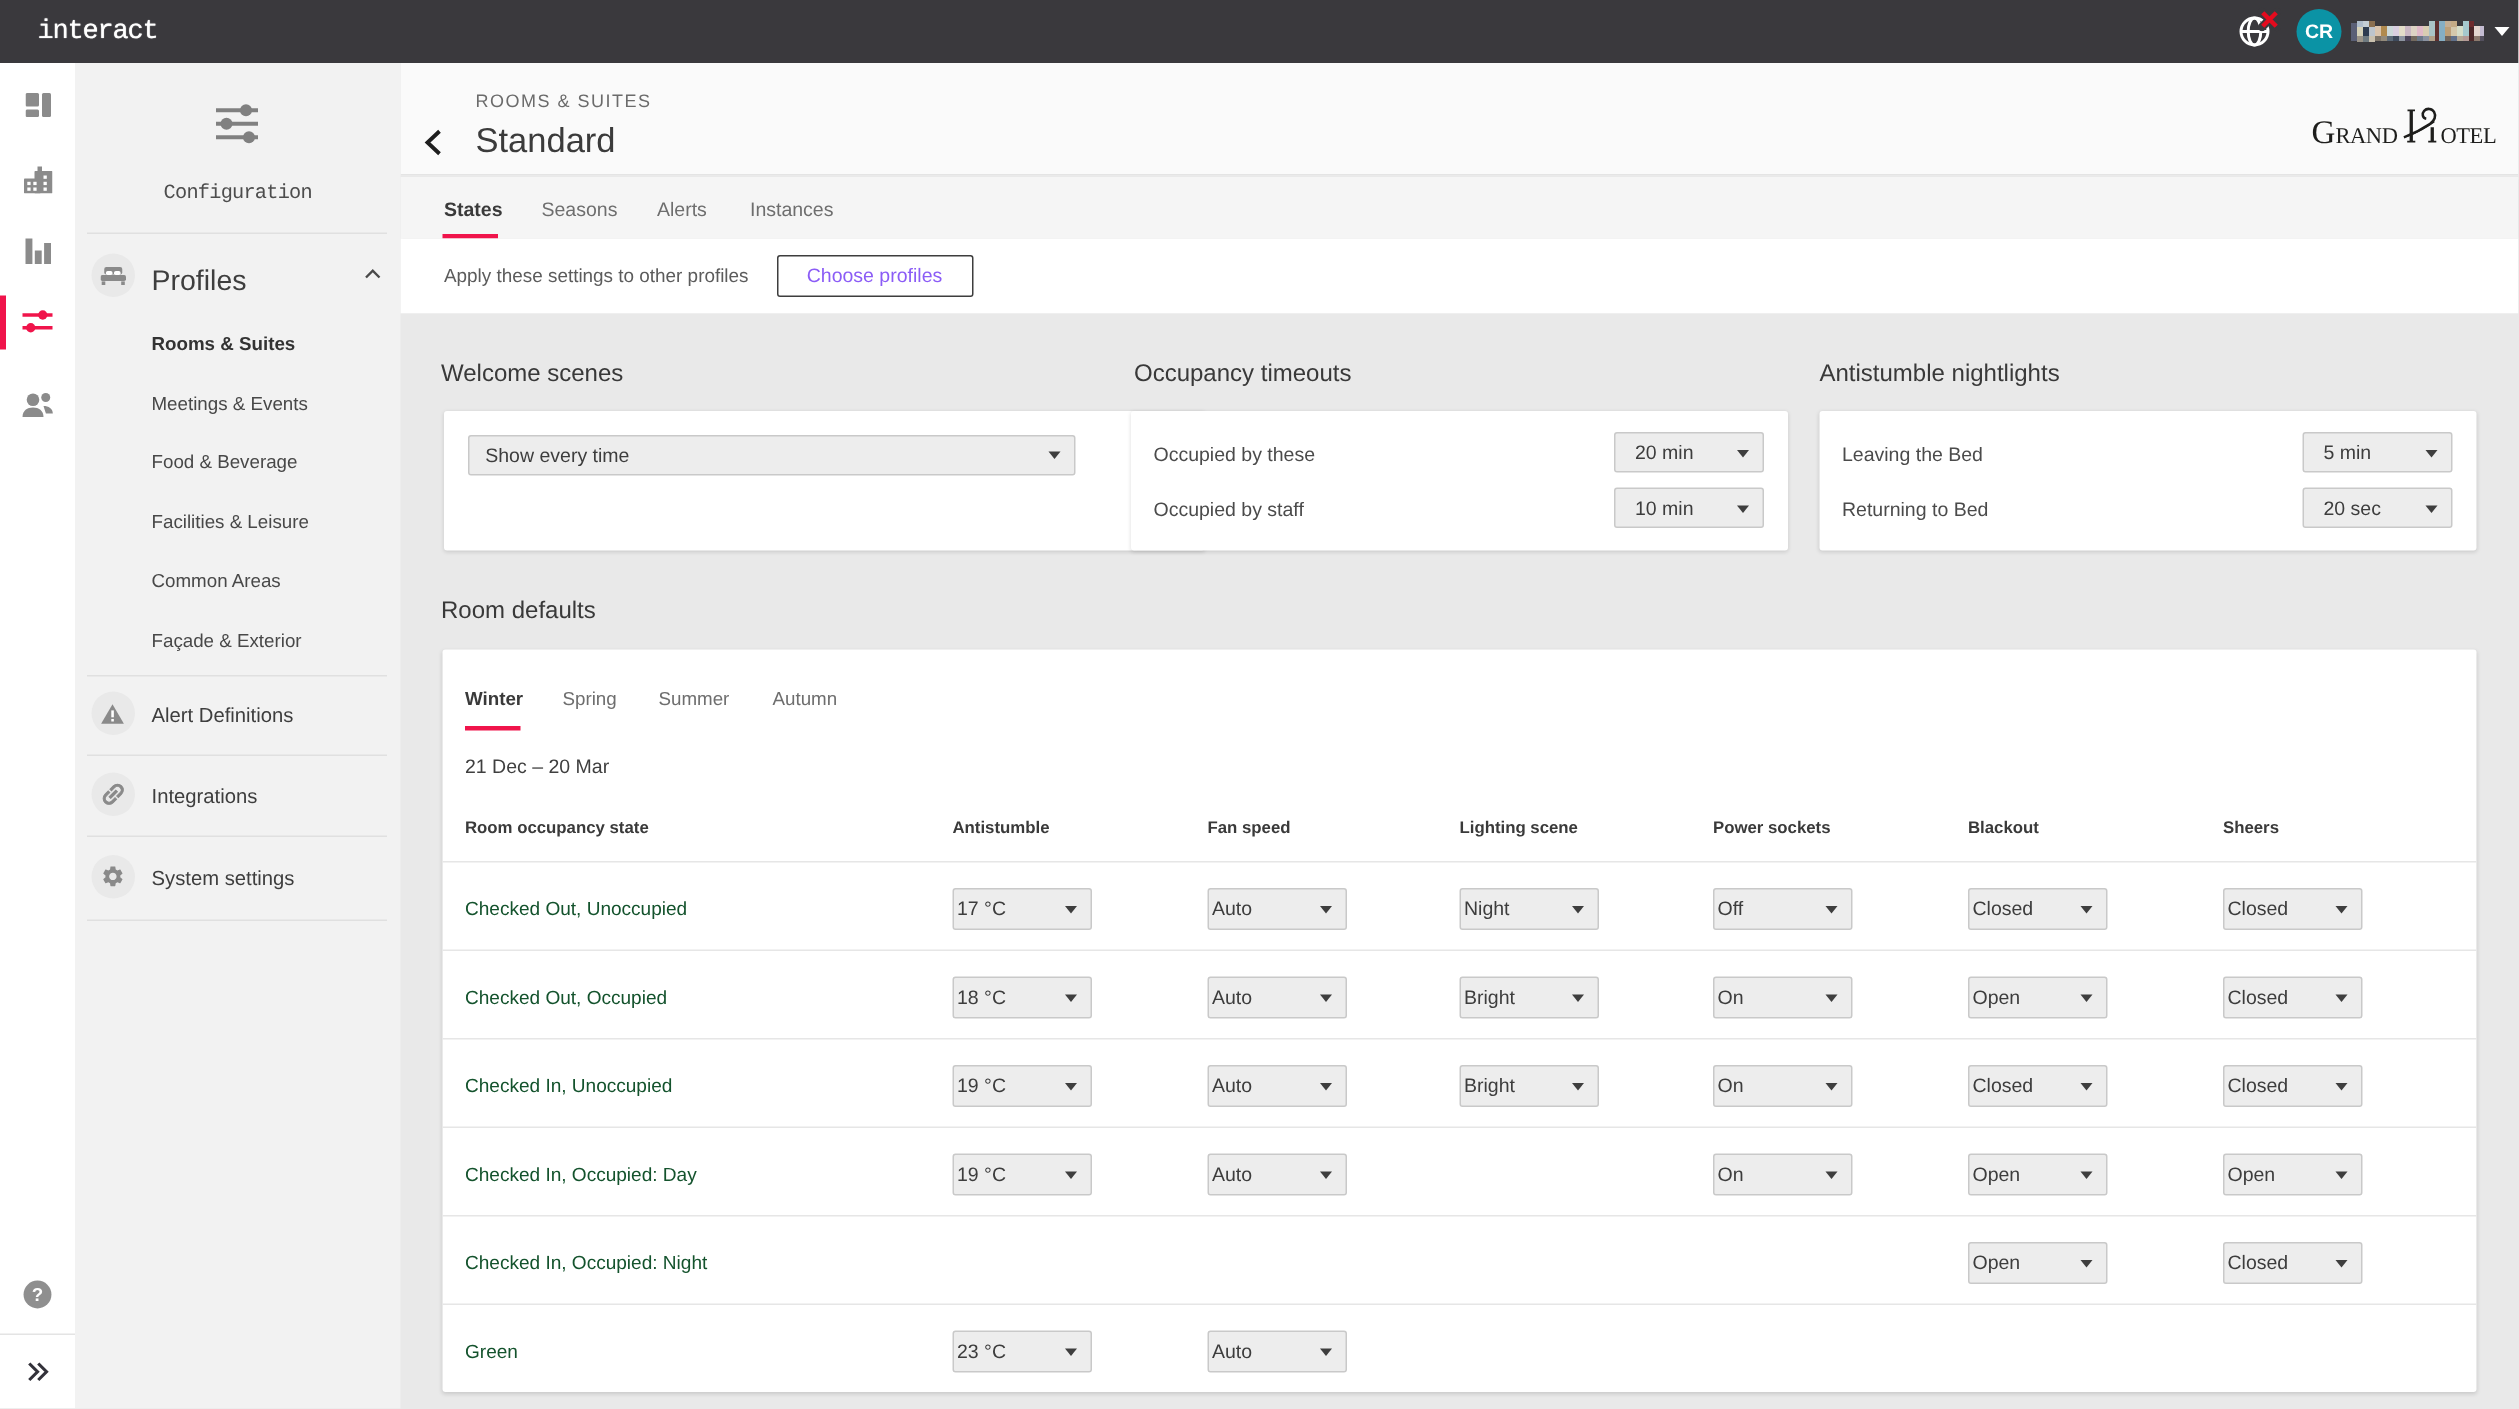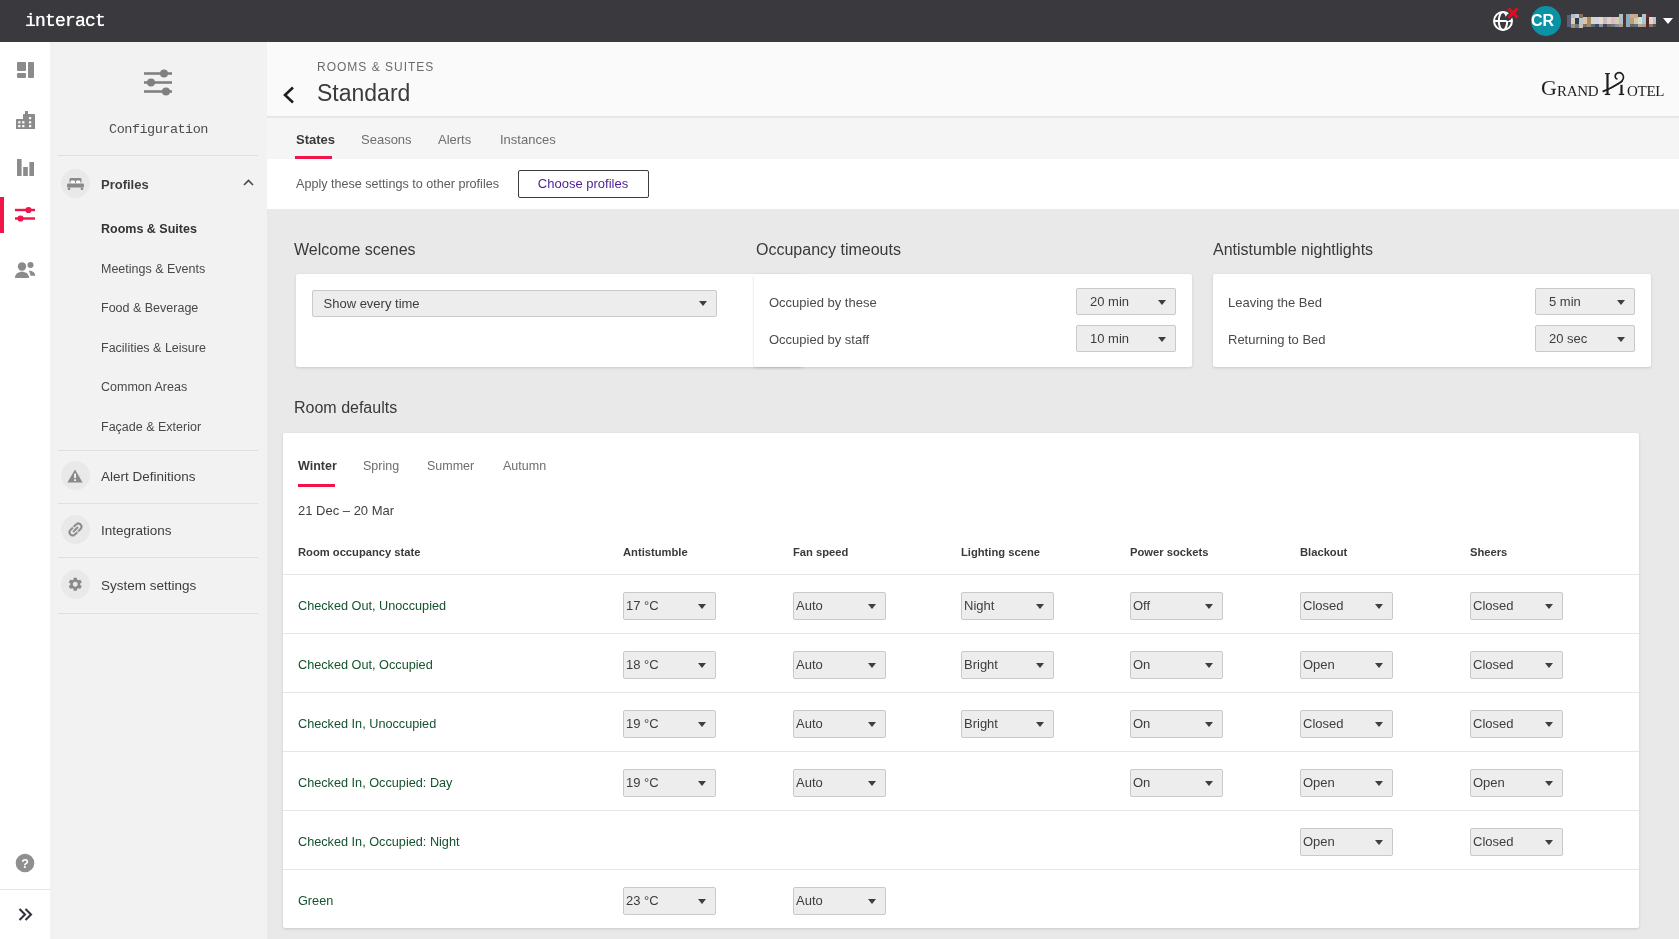"CR" #avatar { font-size: 16px -> 13px; text-align: none -> center }
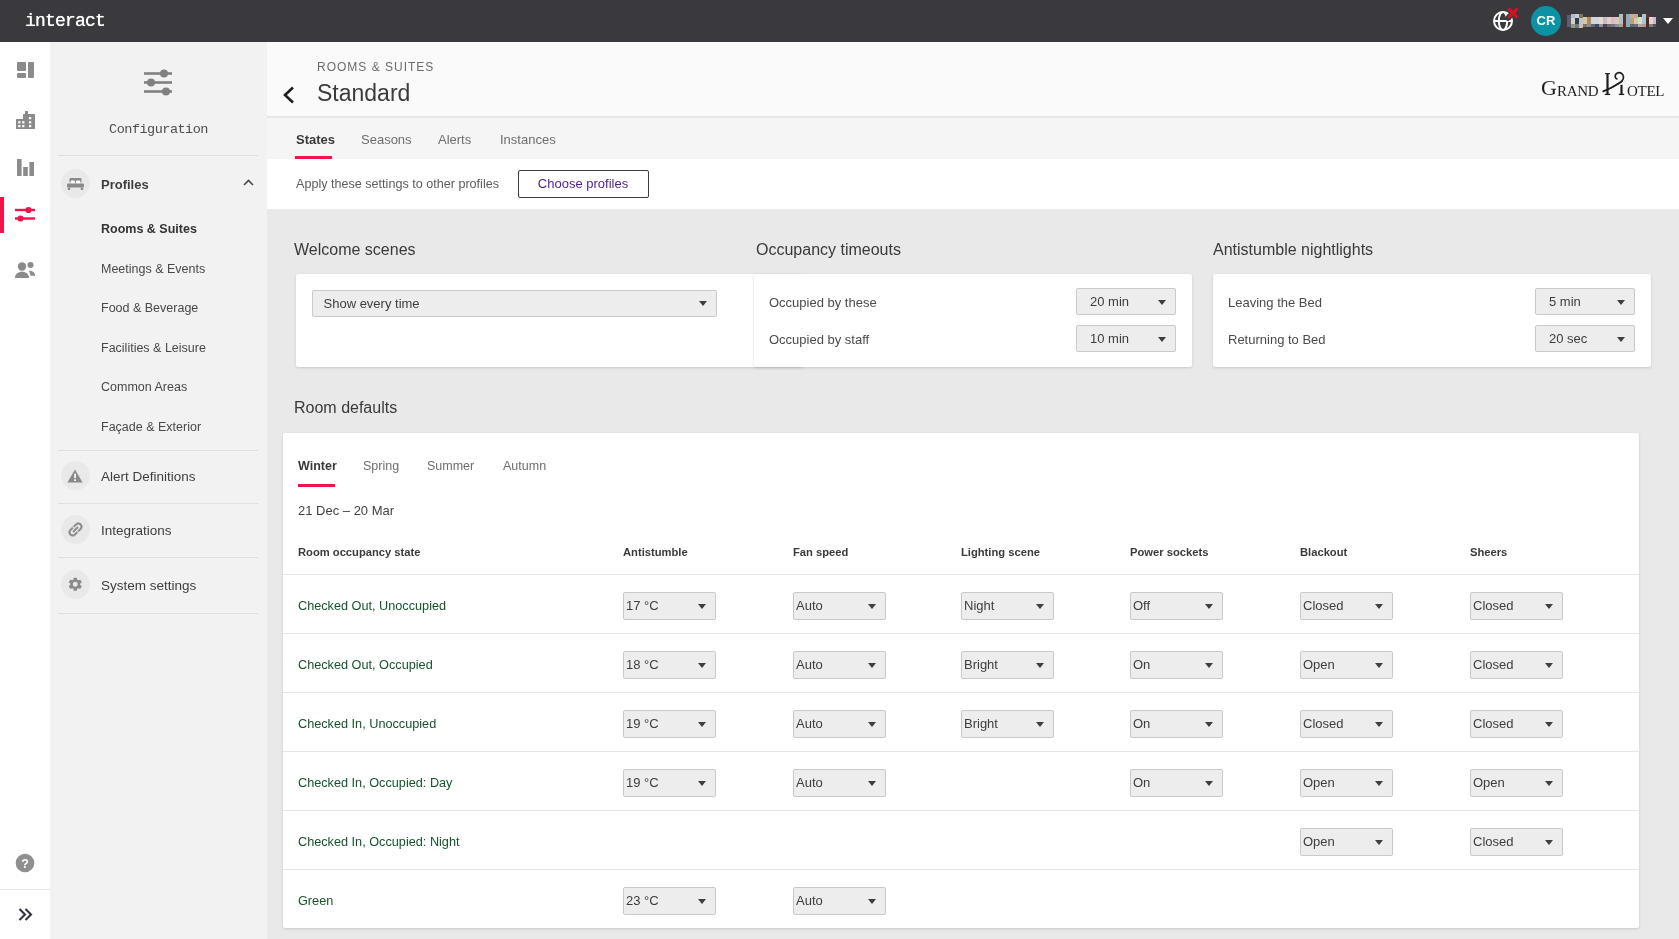"Profiles" div.mtext { font-size: 13px -> 19px; font-weight: bold -> normal }
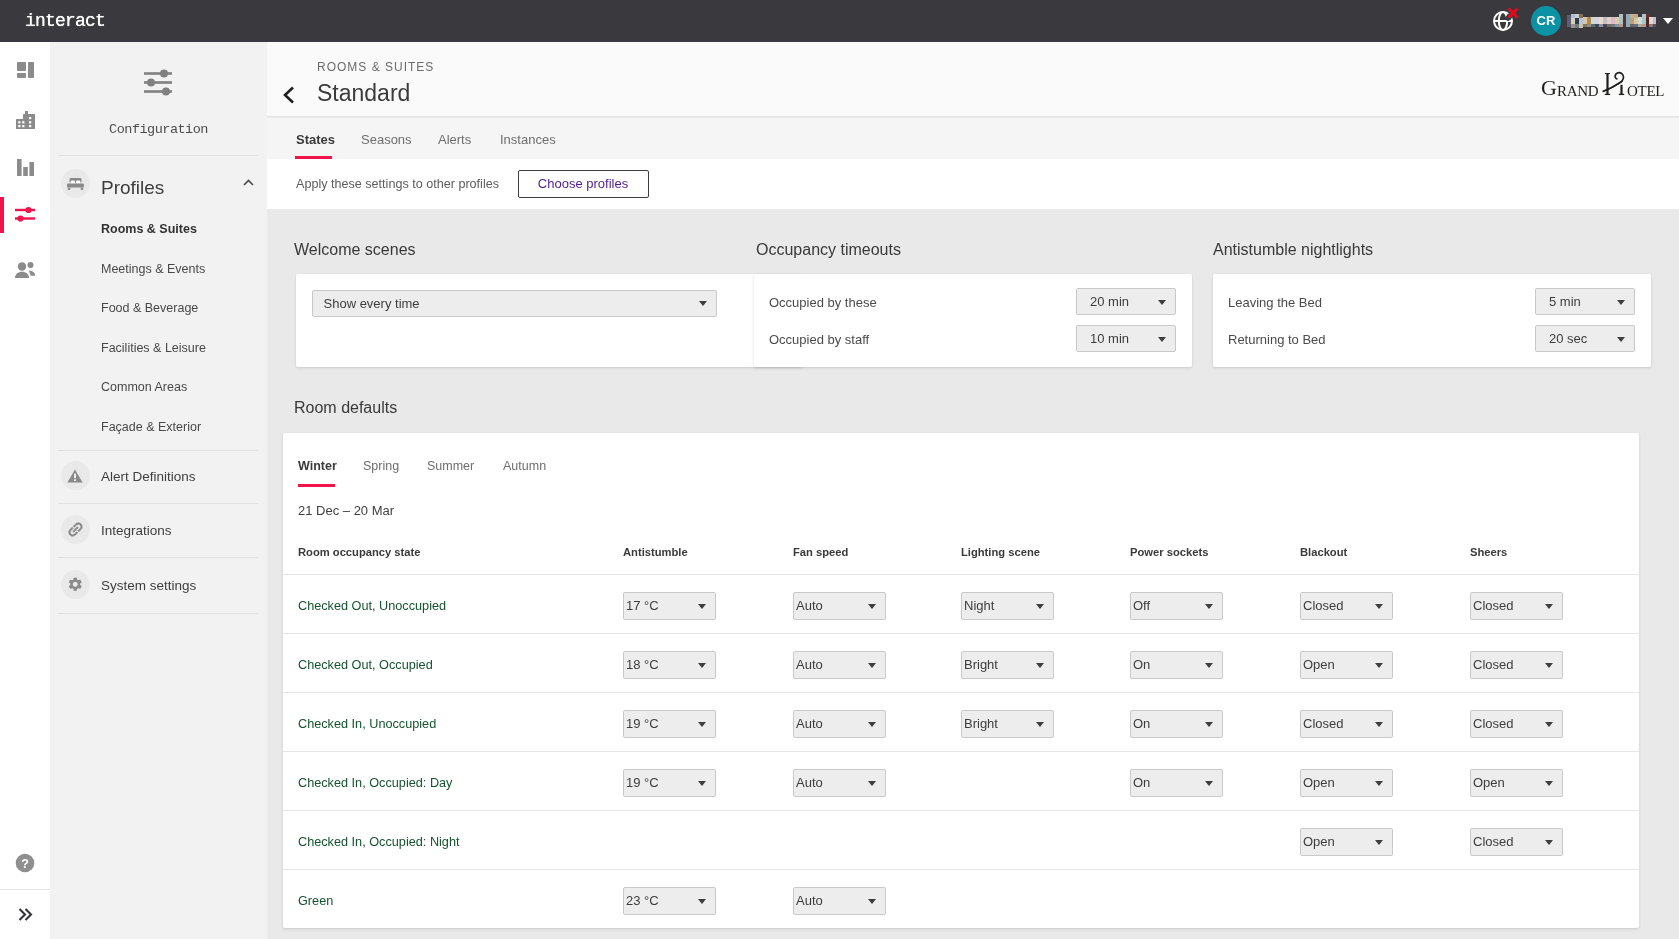"Choose profiles" #choosebtn { color: #4c1d95 -> #8b5cf6 }
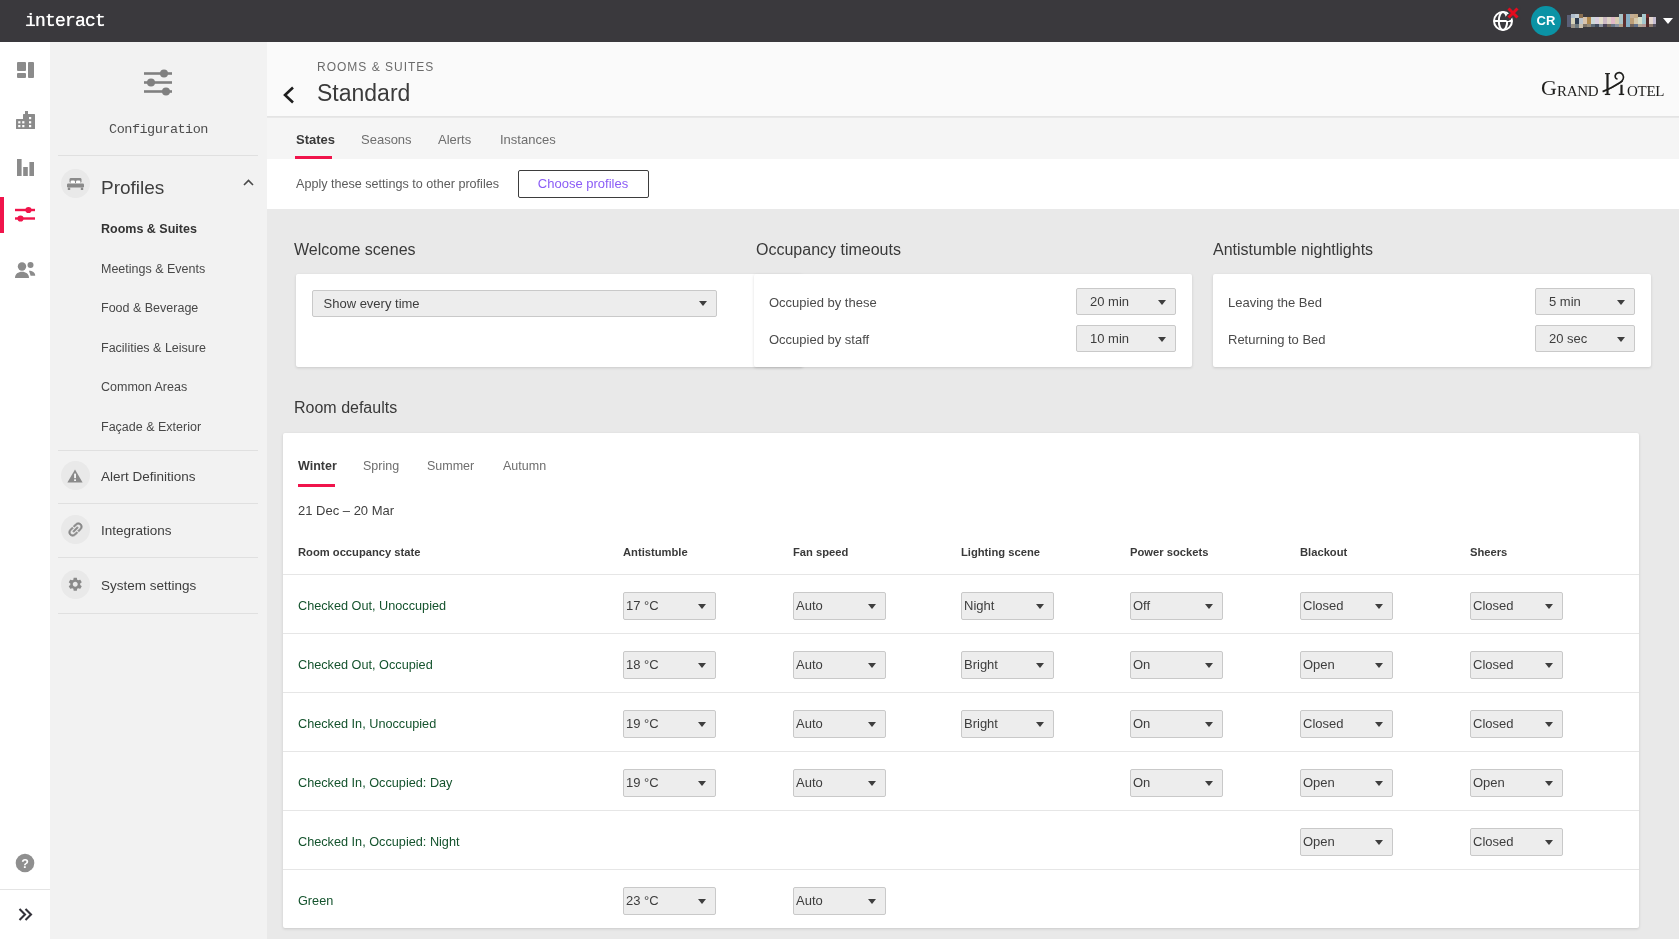"Winter" #bigcard { left: 16px -> 28px }
